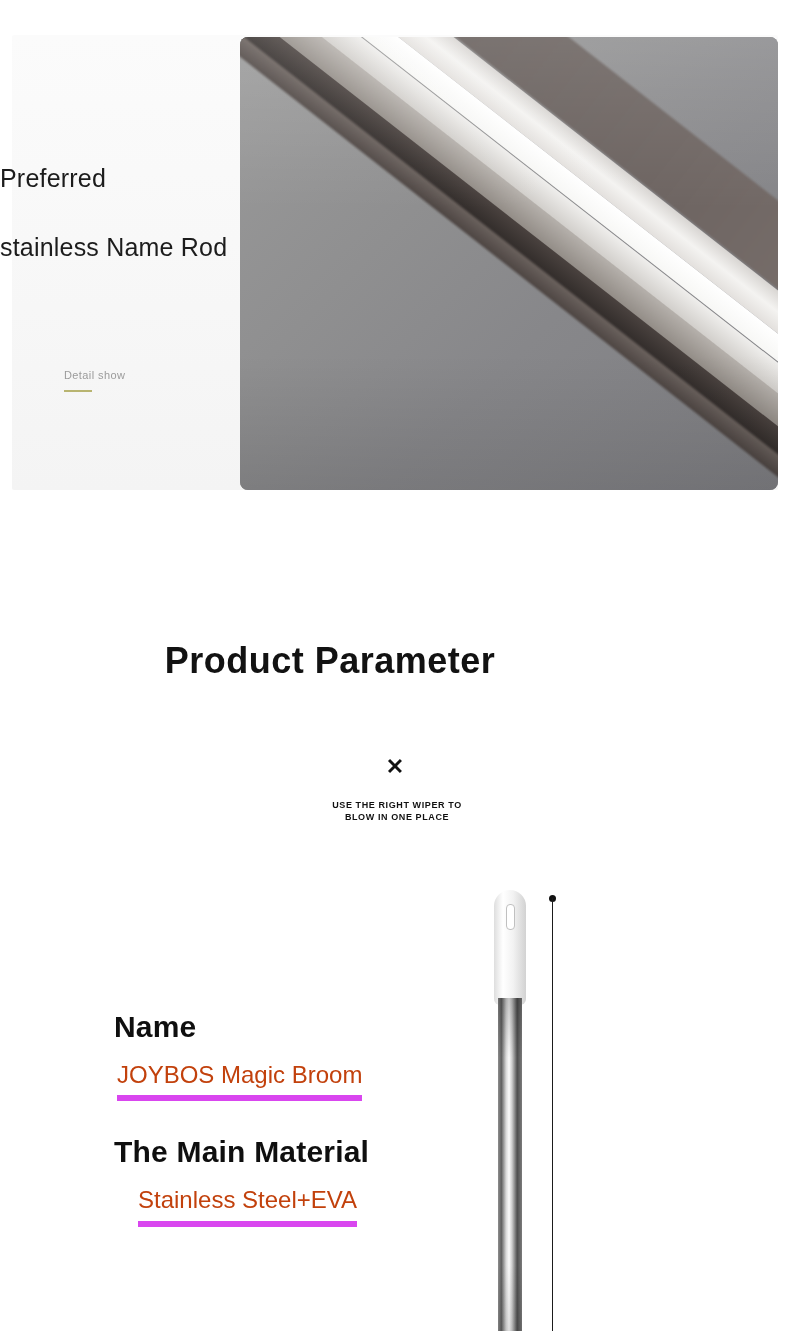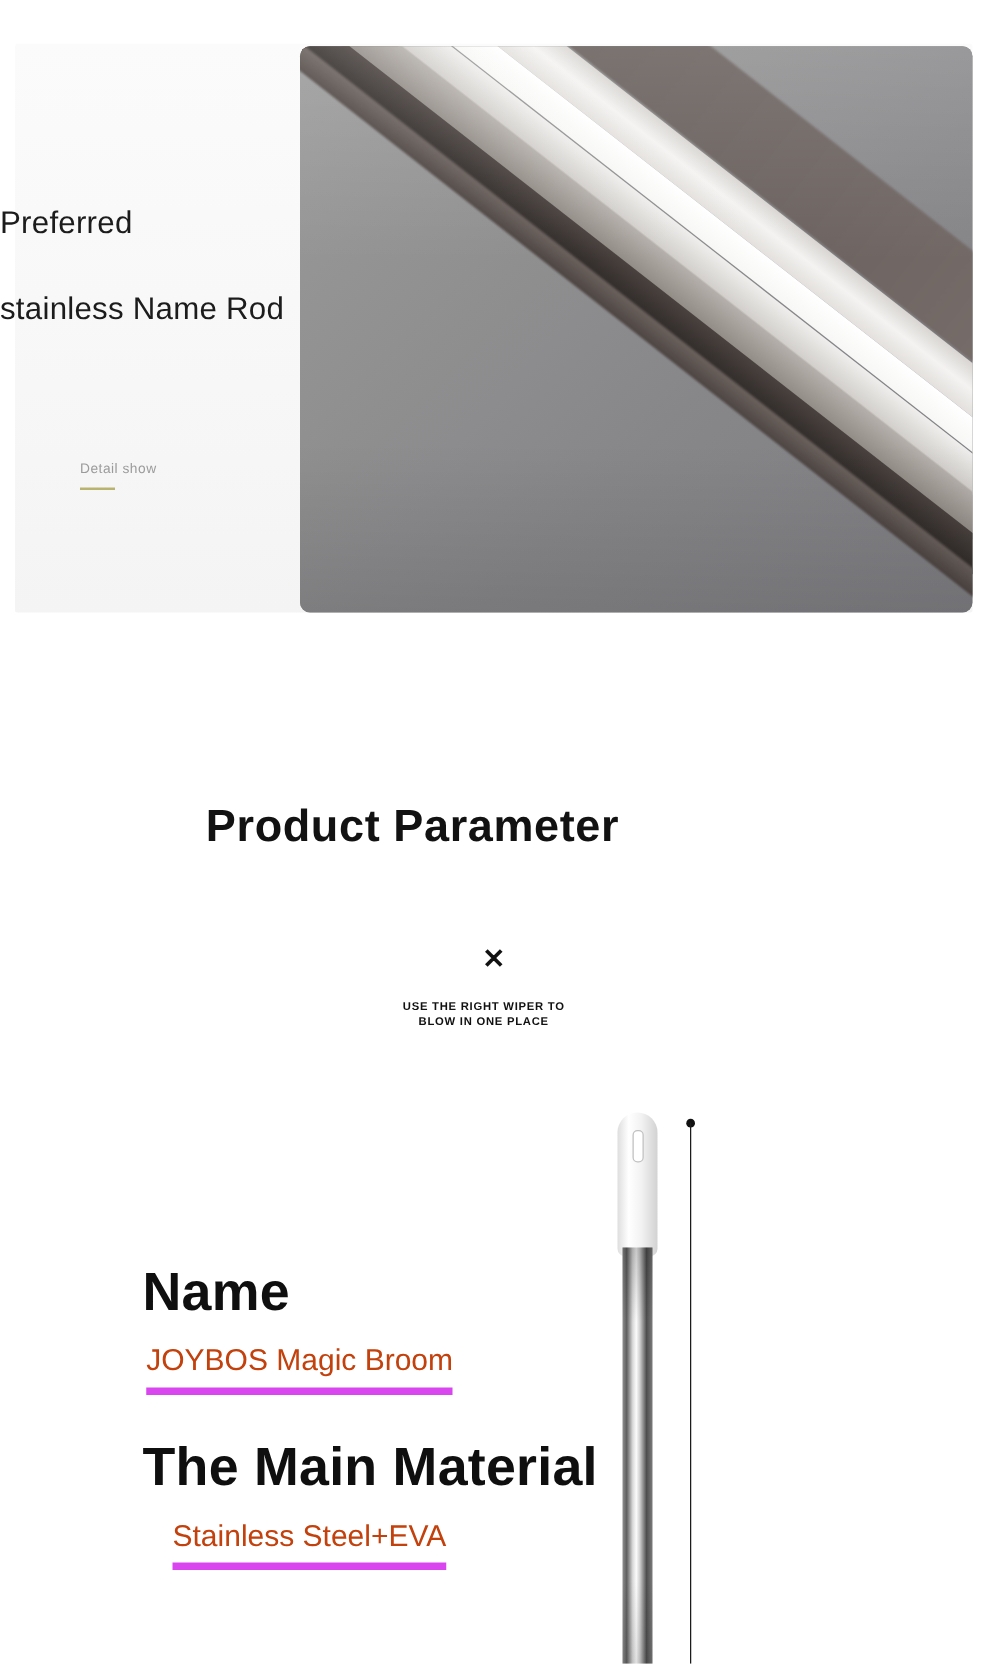"USE THE RIGHT WIPER TO" .note-text { left: 2px -> 12px }
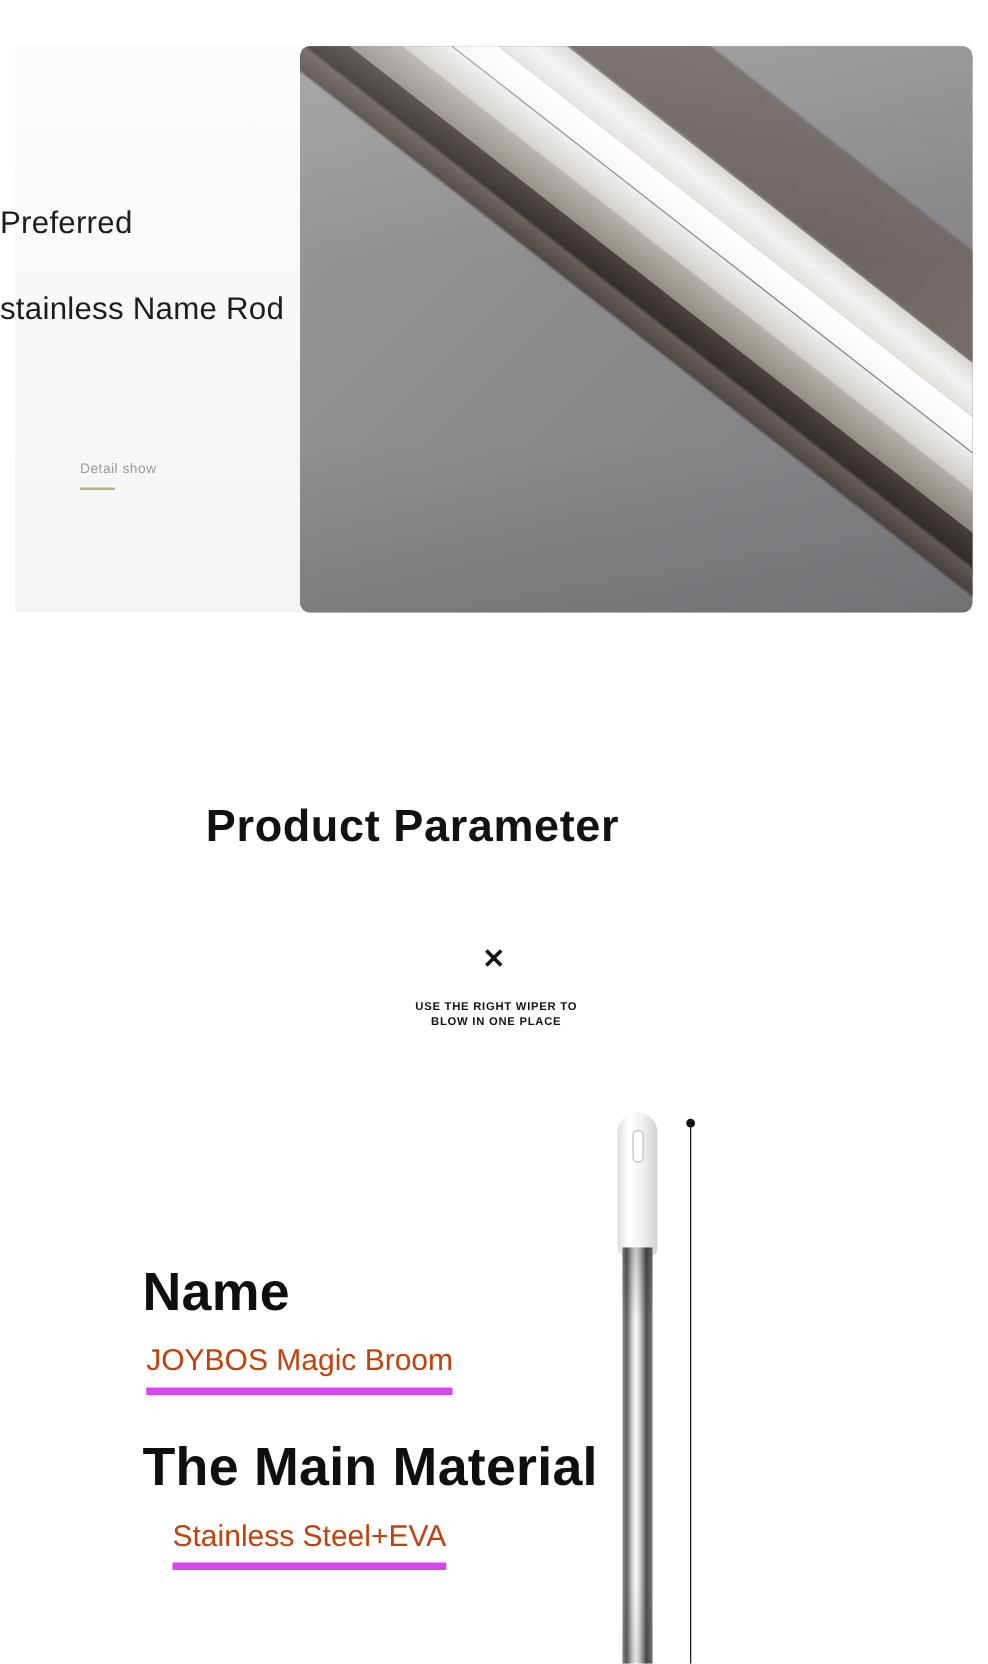"Name" .param-label { font-size: 43px -> 30px }
